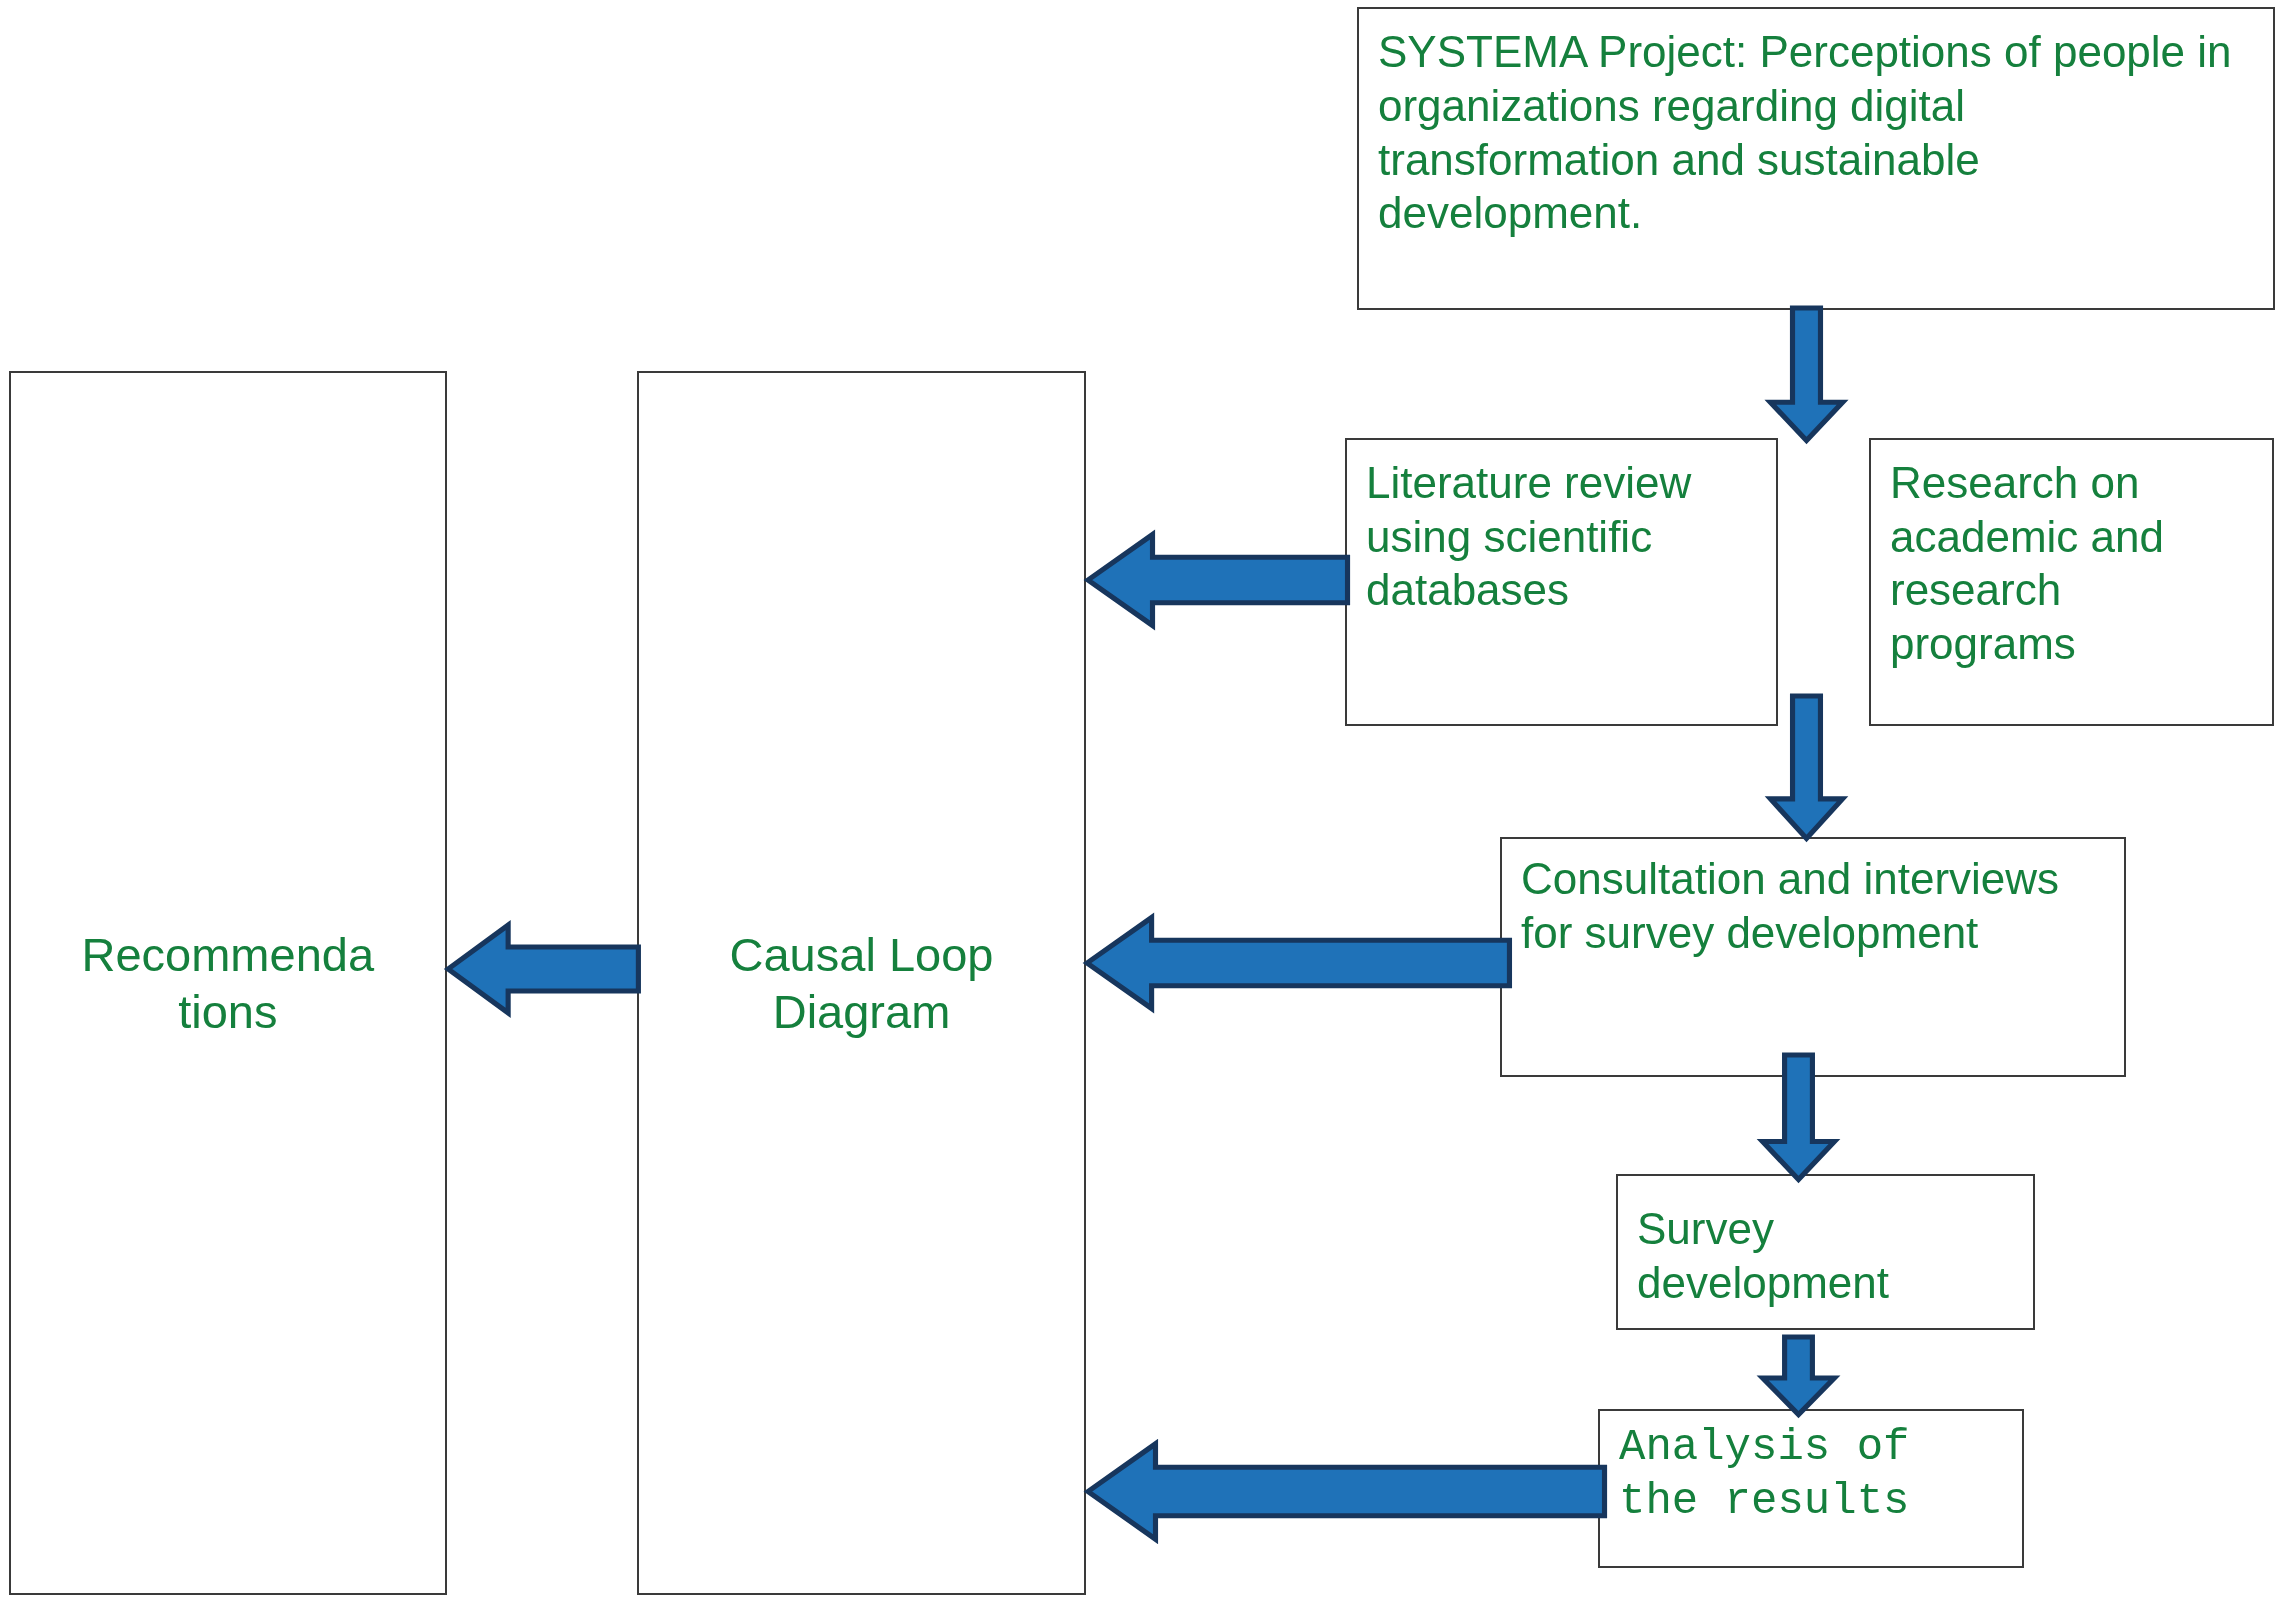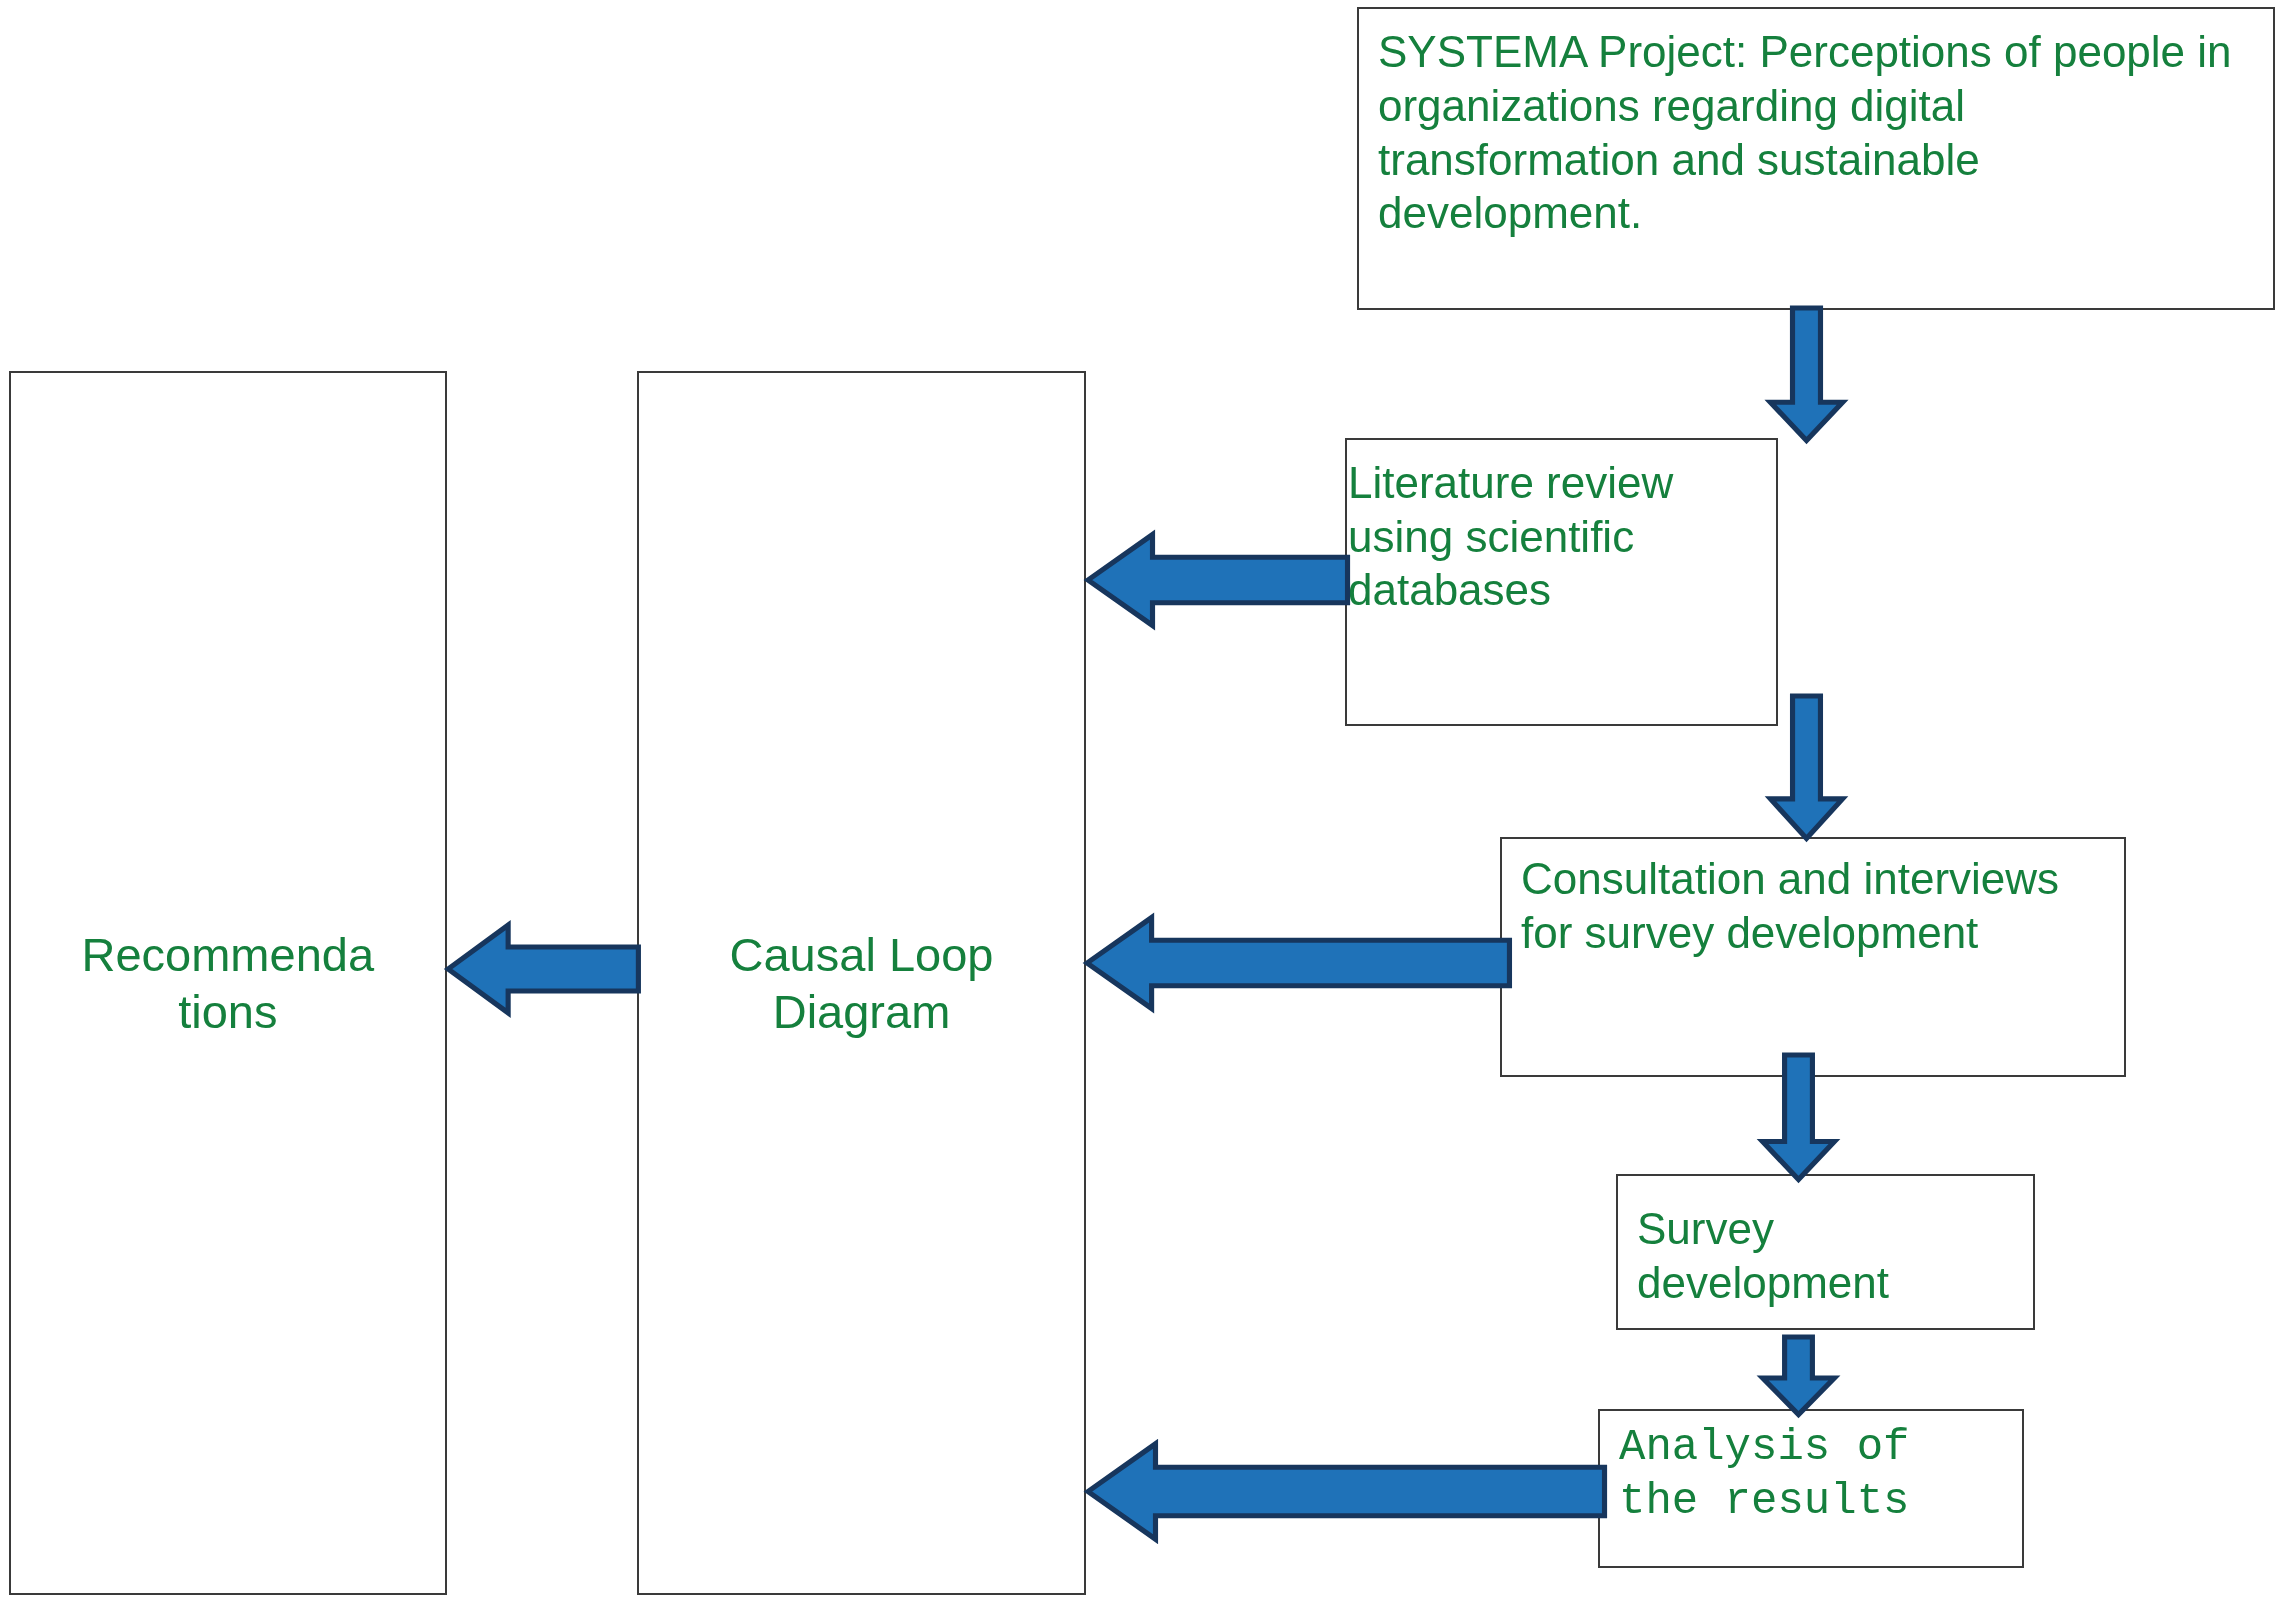"Literature review using scientific" #node-literature { padding: 16px 1px -> 16px 19px }
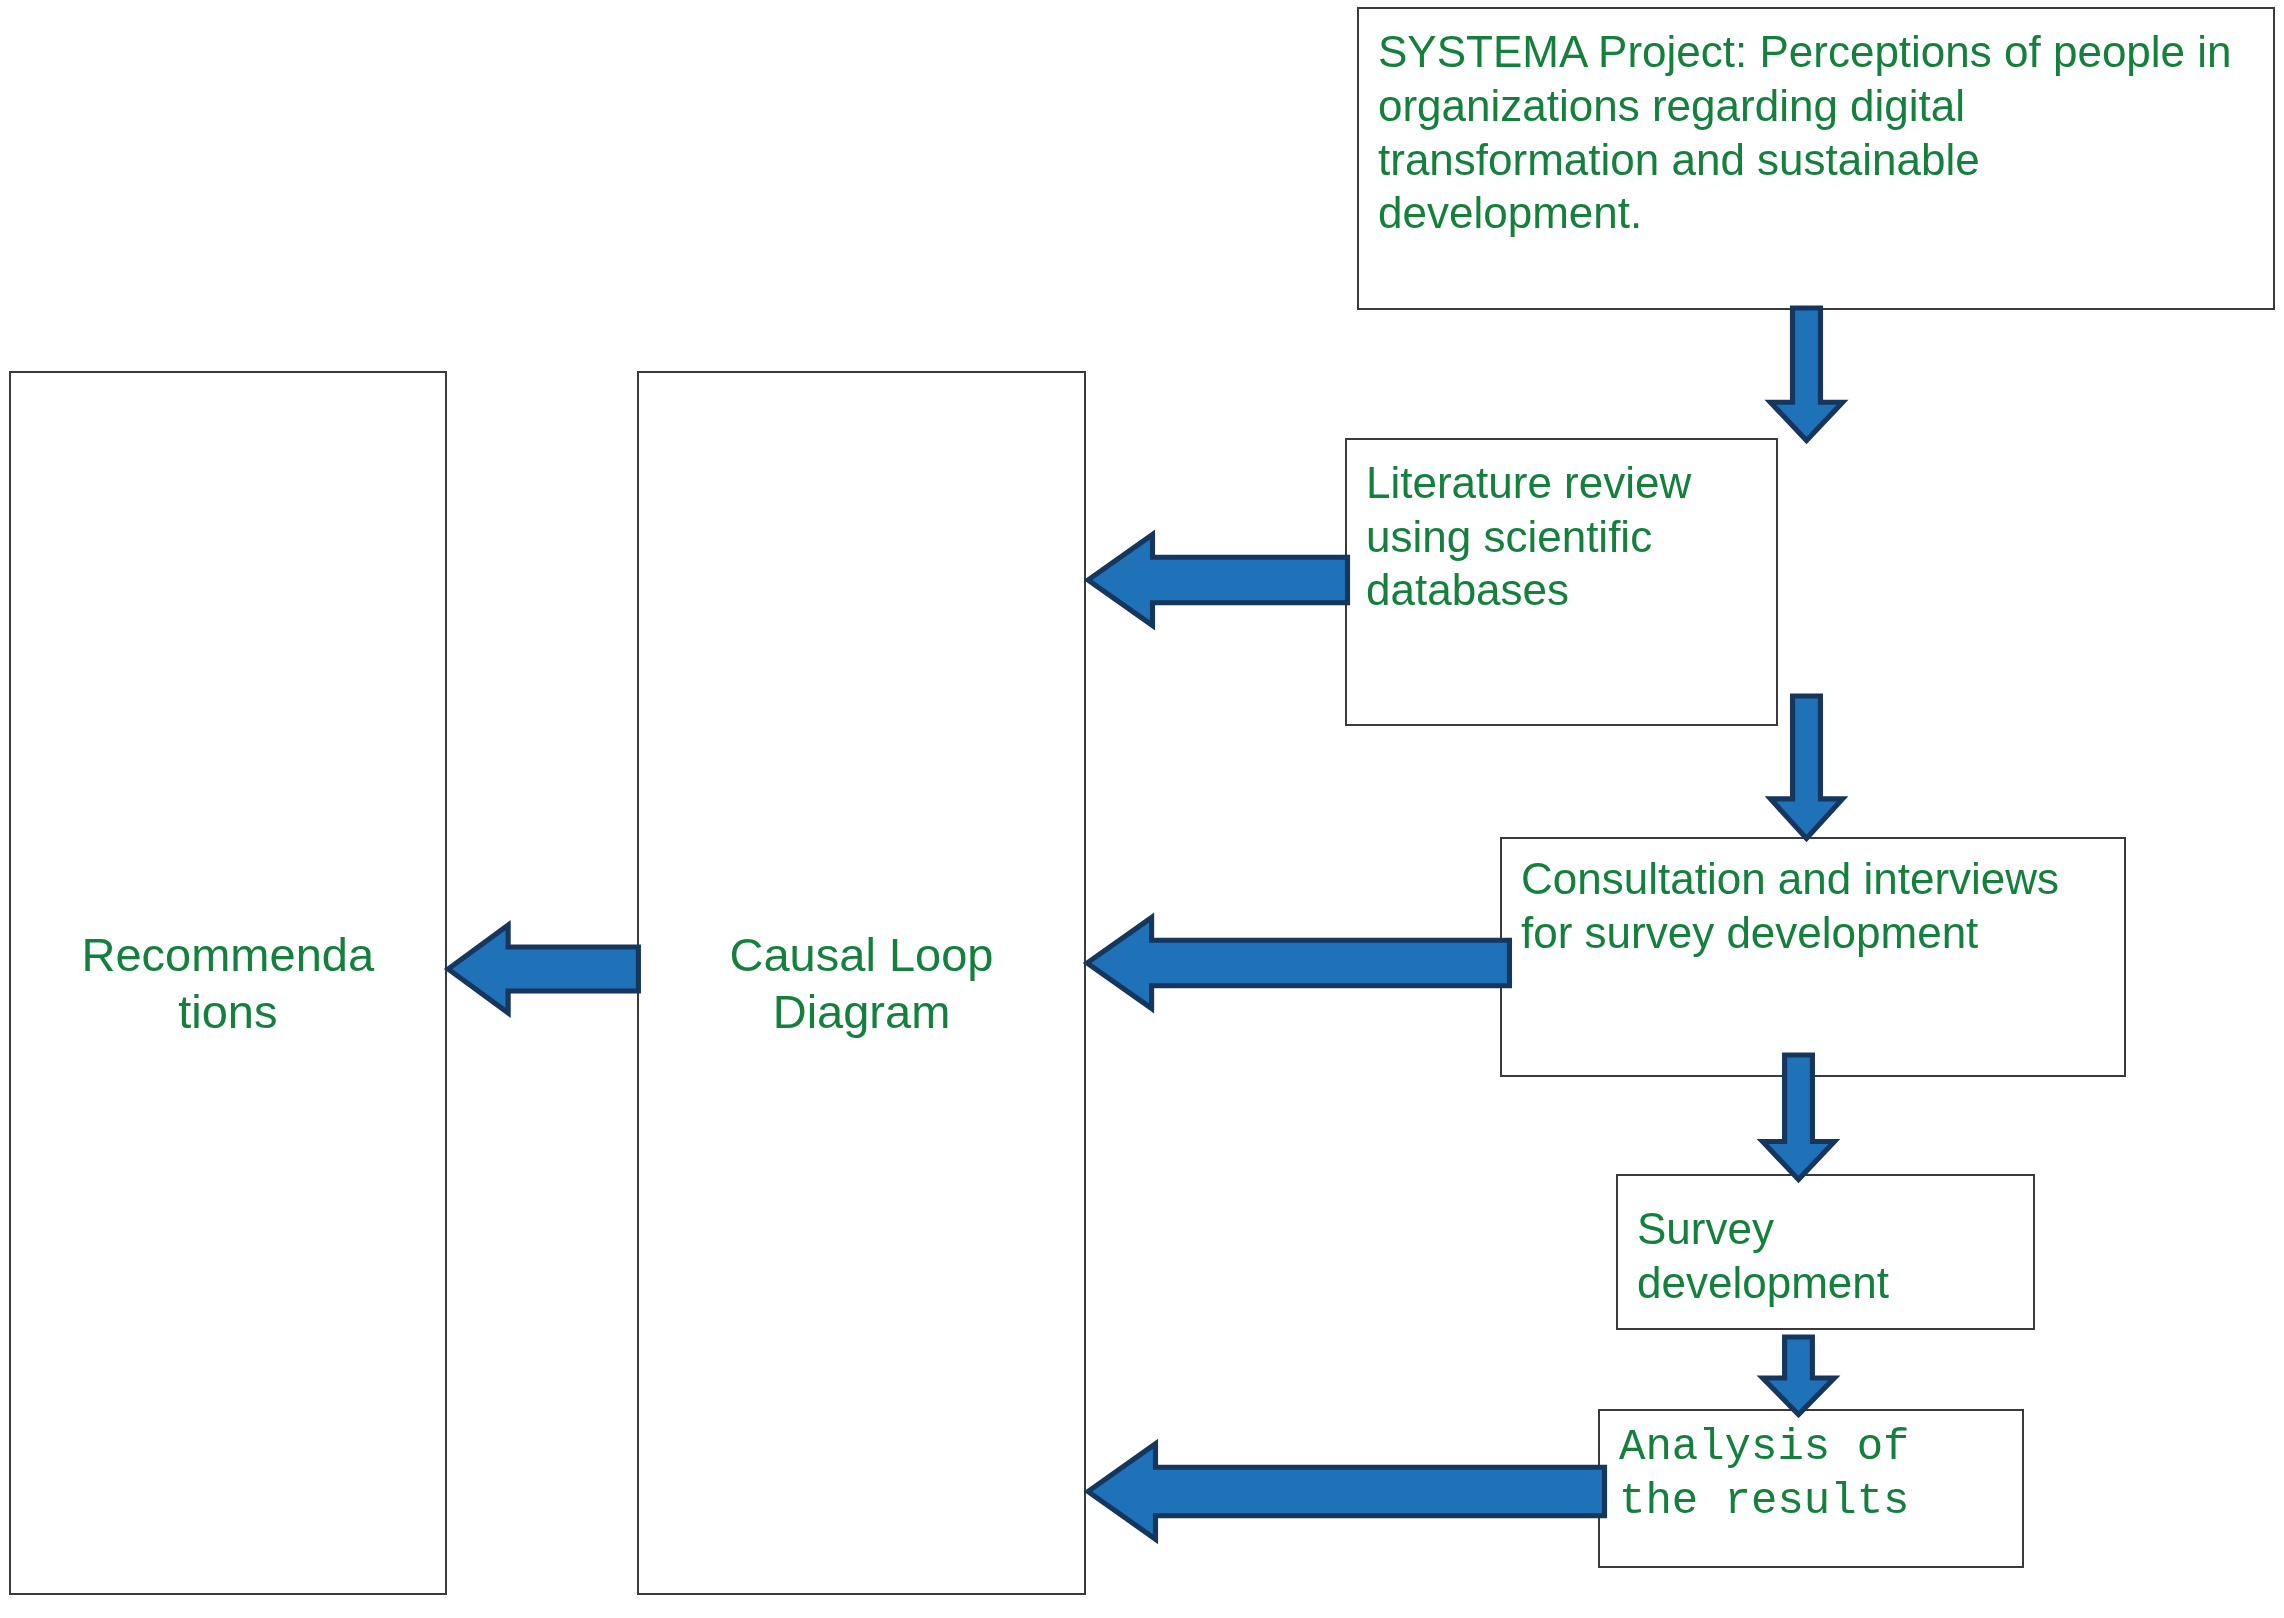"Research on academic and research" div.node { html: none -> <div> <span>Research on academic and research programs</span> </div> }
